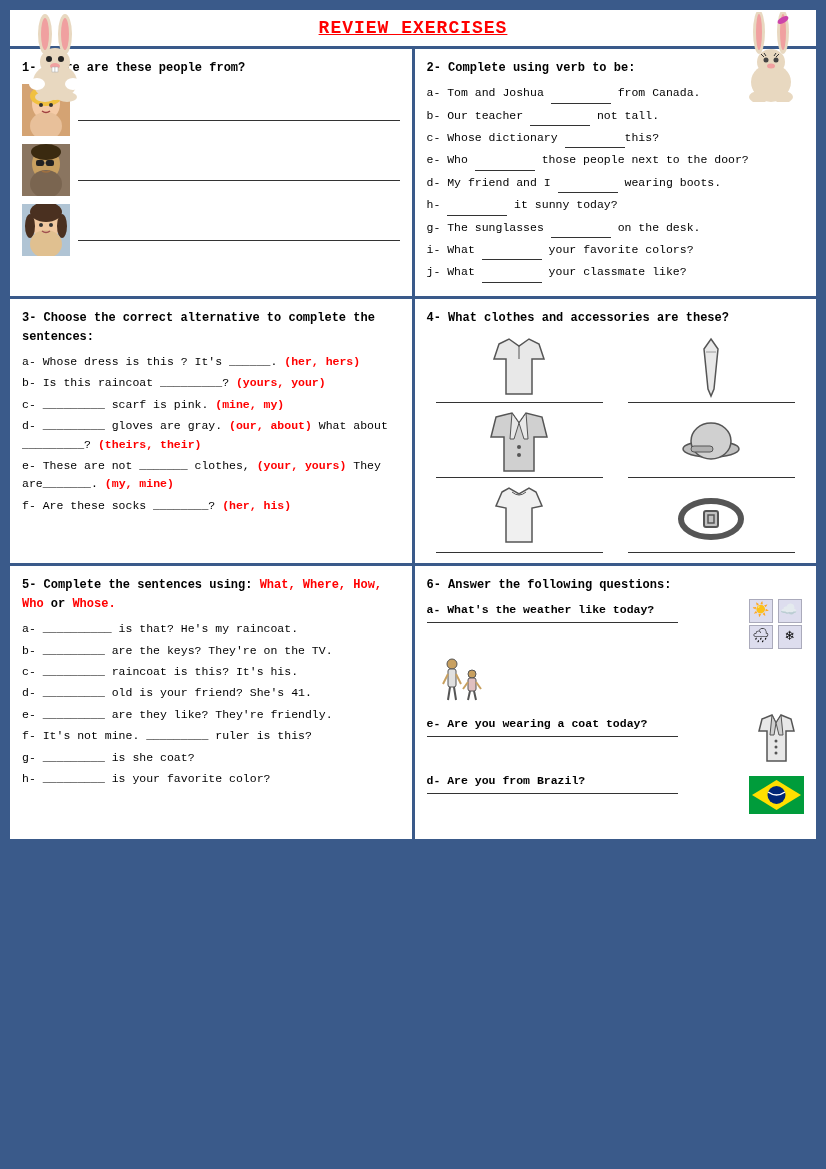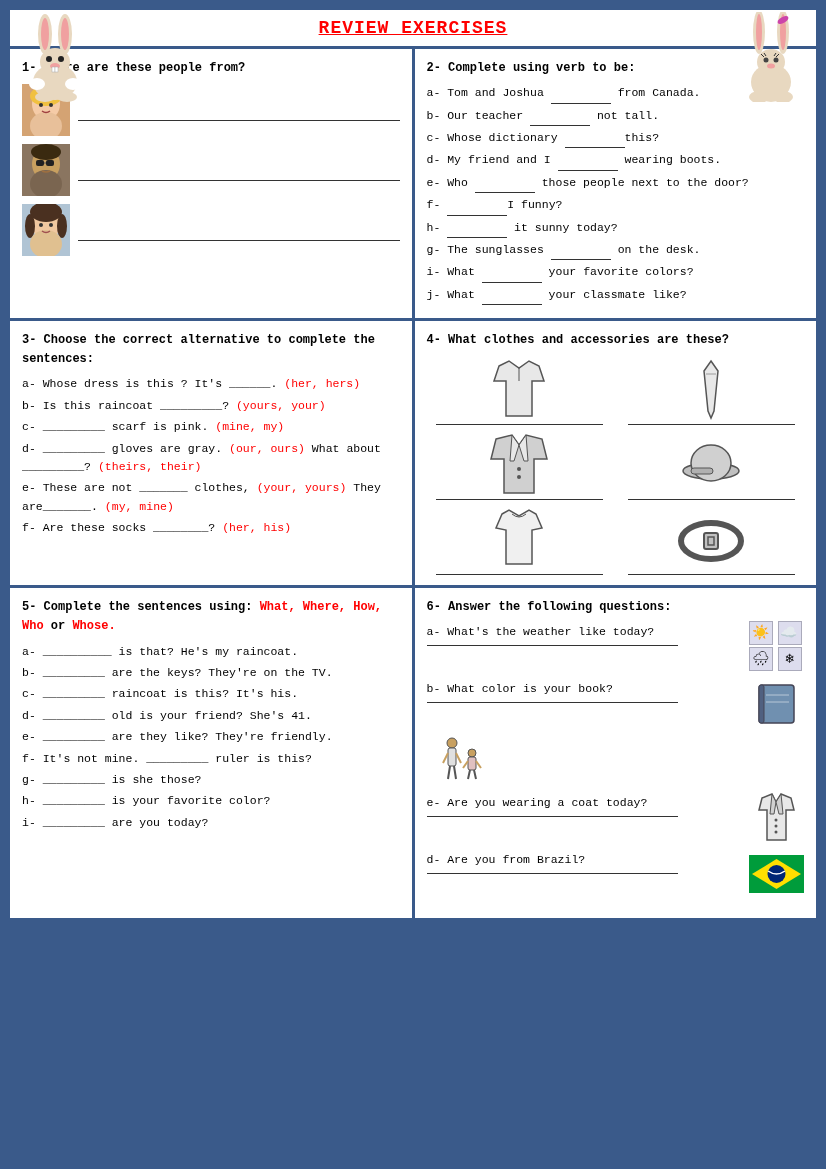"d- My friend and I" div.exercise-item { order: before "e- Who those people next" -> after "e- Who those people next" }
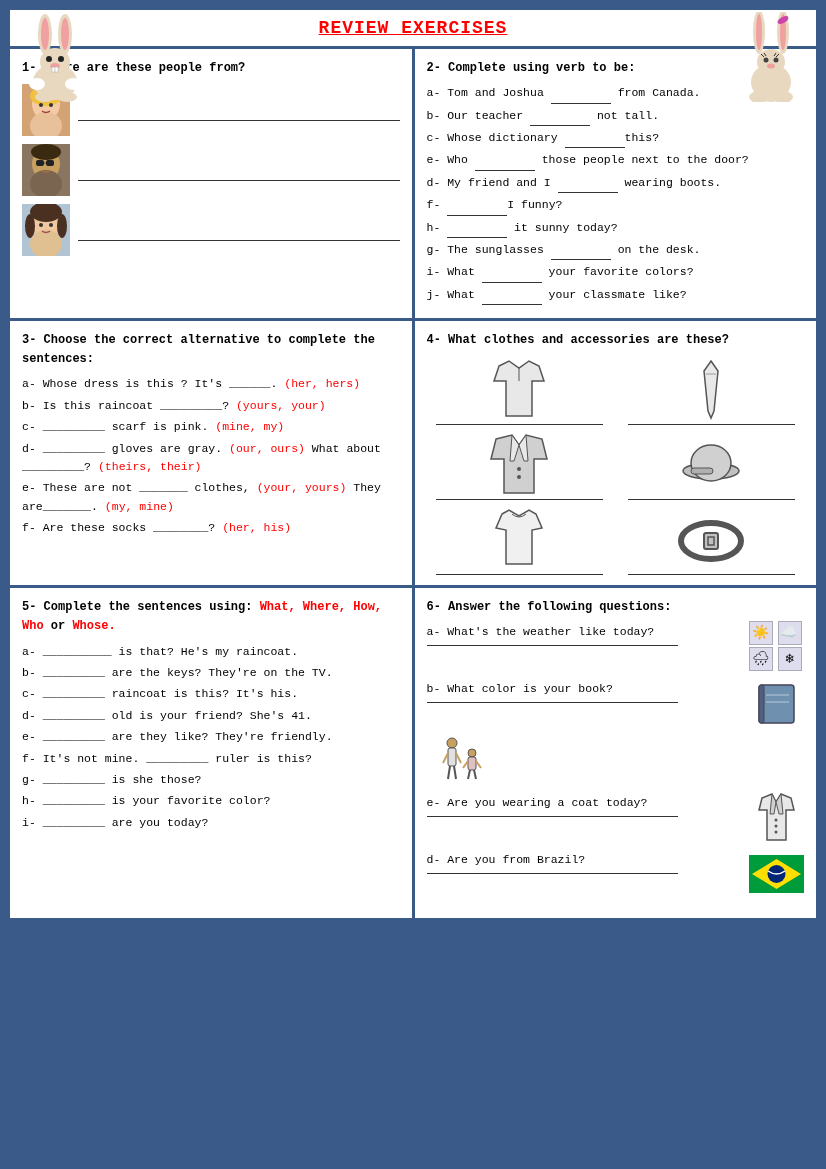"f- I funny?" div.exercise-item { html: <div>f- <span>&nbsp;&nbsp;&nbsp;&nbsp;&nbsp;</span>I funny?</div> -> none }
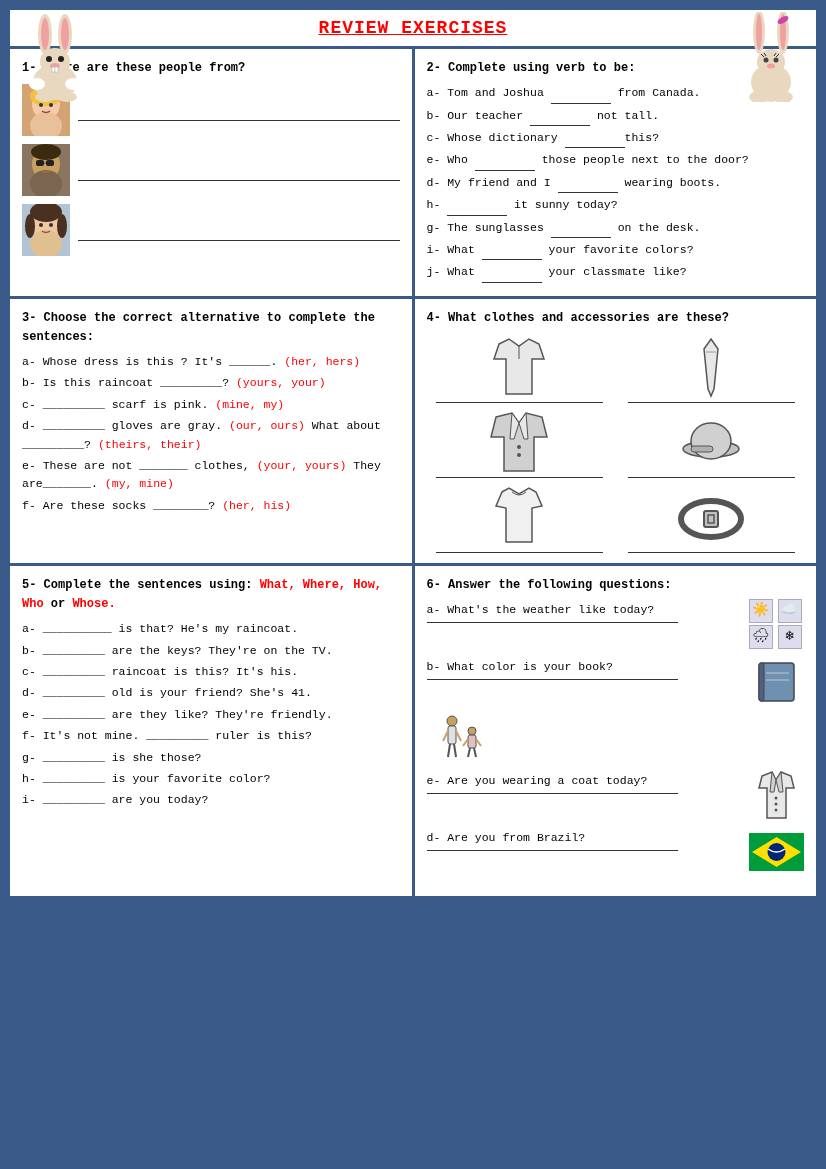"(her, hers)" .red-text { font-weight: none -> bold }
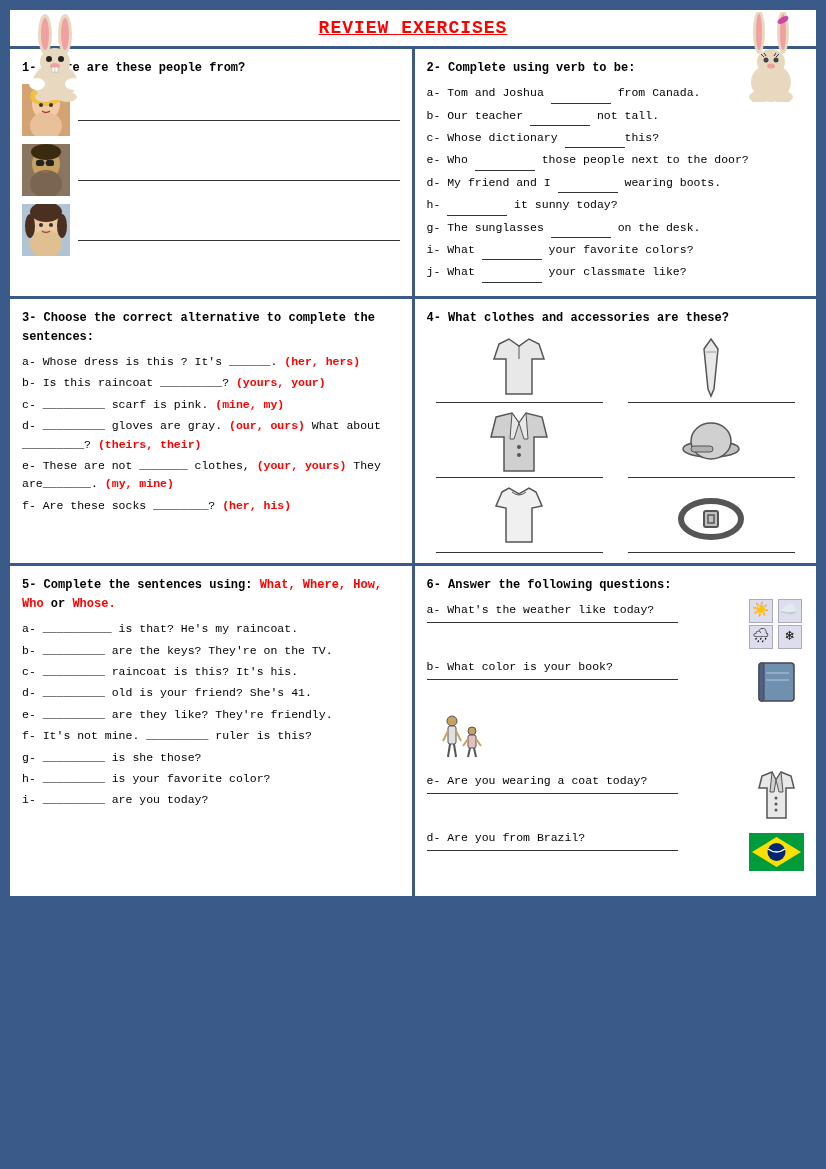"(our, ours)" span.red-text { text: ours -> about }
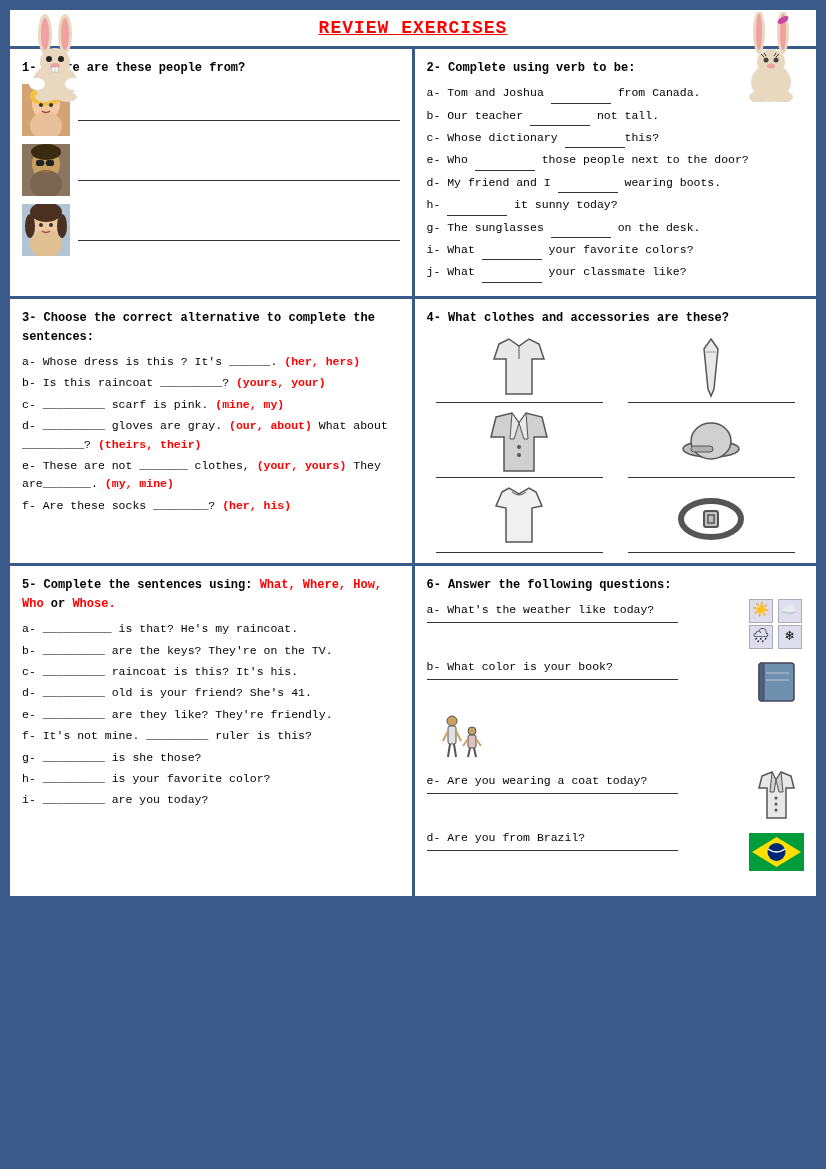"a- What's the weather like" .q6-text { font-weight: none -> bold }
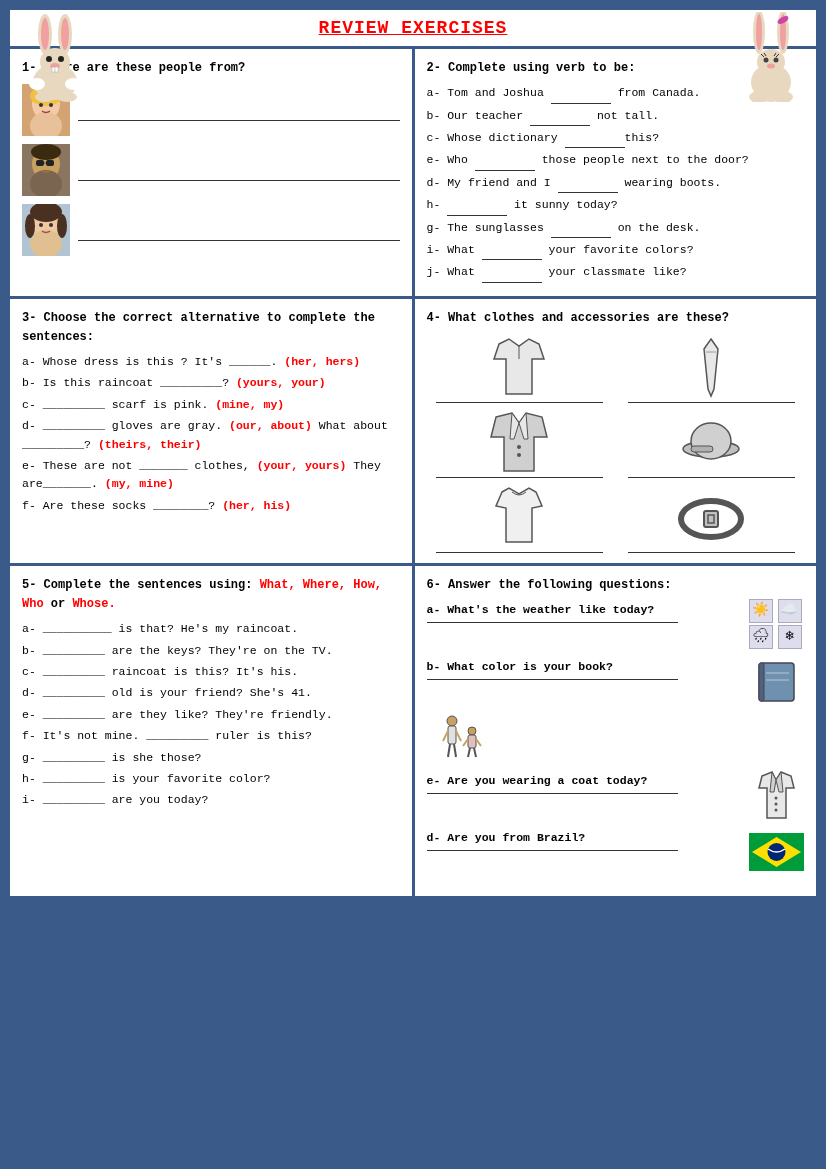"b- What color is your" div.q6-item { html: <div> <div> <div>b- What color is your book?</div> <div></div> </div> <div> <svg> <rect></rect> <rect></rect> <line></line> <line></line> </svg> </div> </div> -> none }
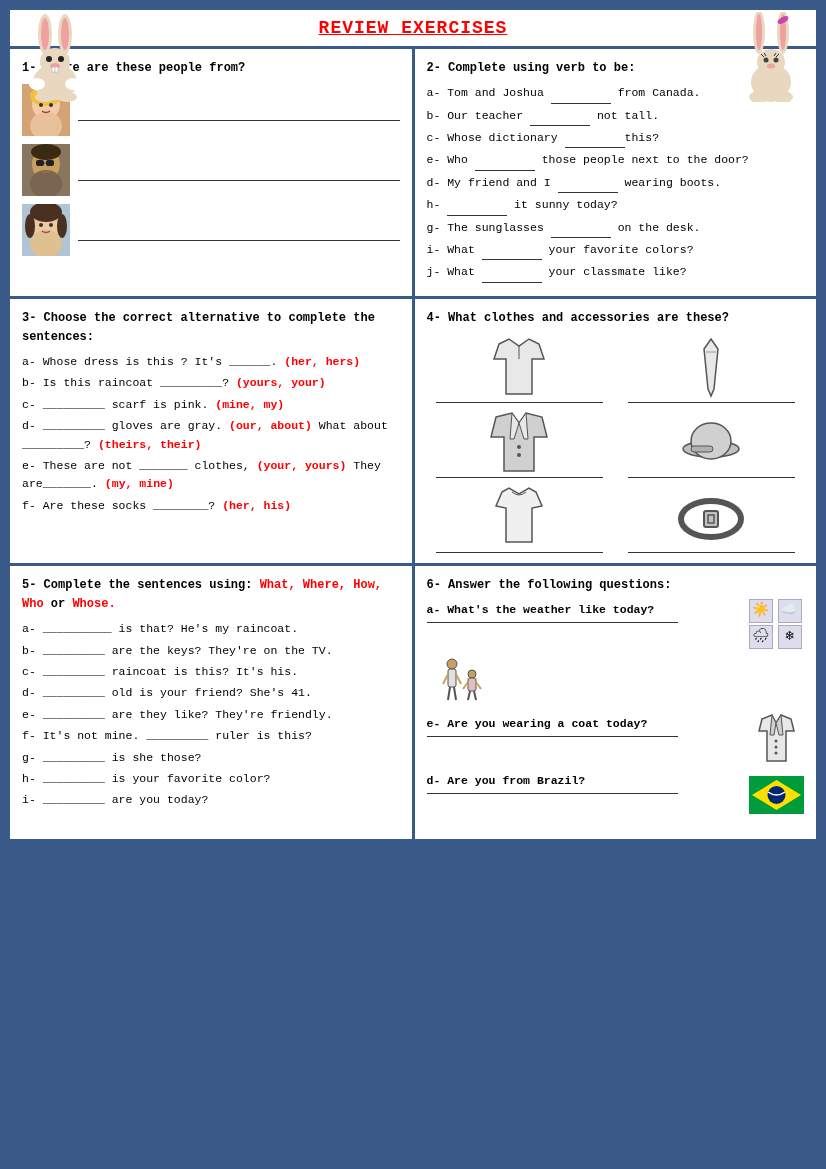"g- _________ is she those?" div.exercise-item { text: those -> coat }
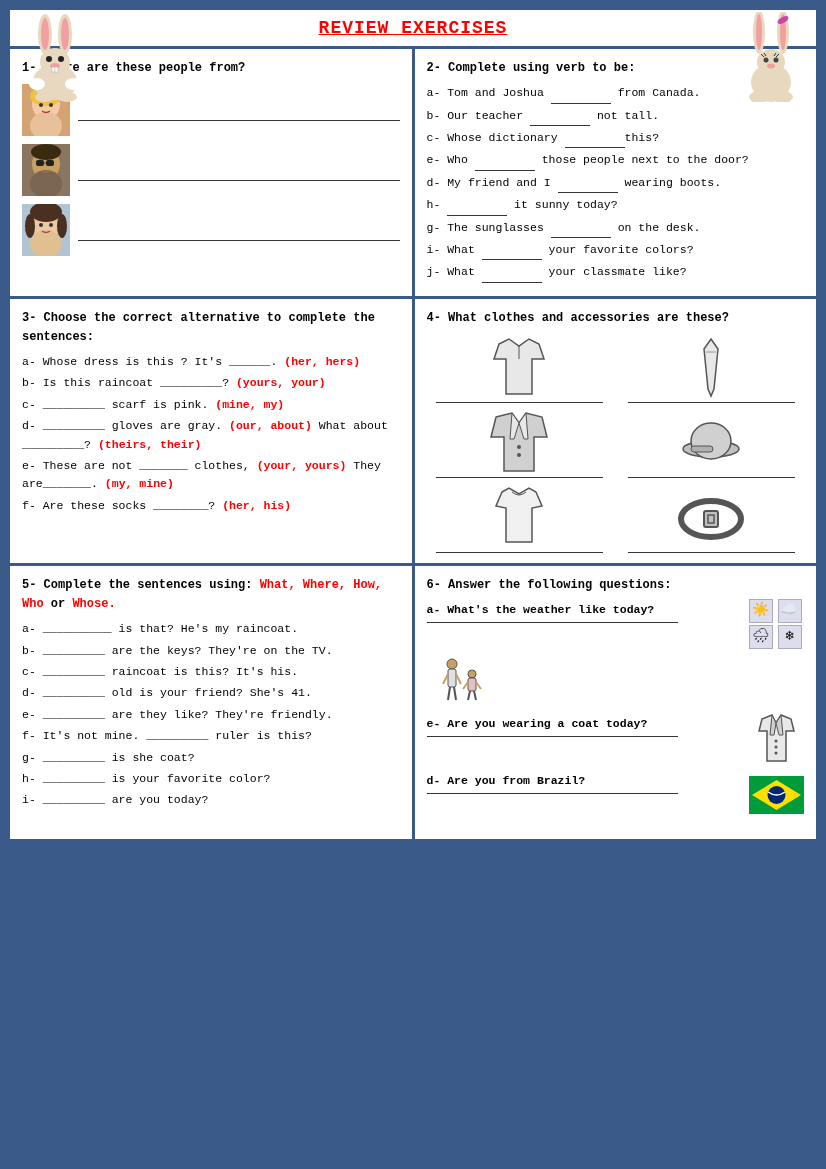"i- _________ are you today?" div.exercise-item { html: <div>i- _________ are you today?</div> -> none }
